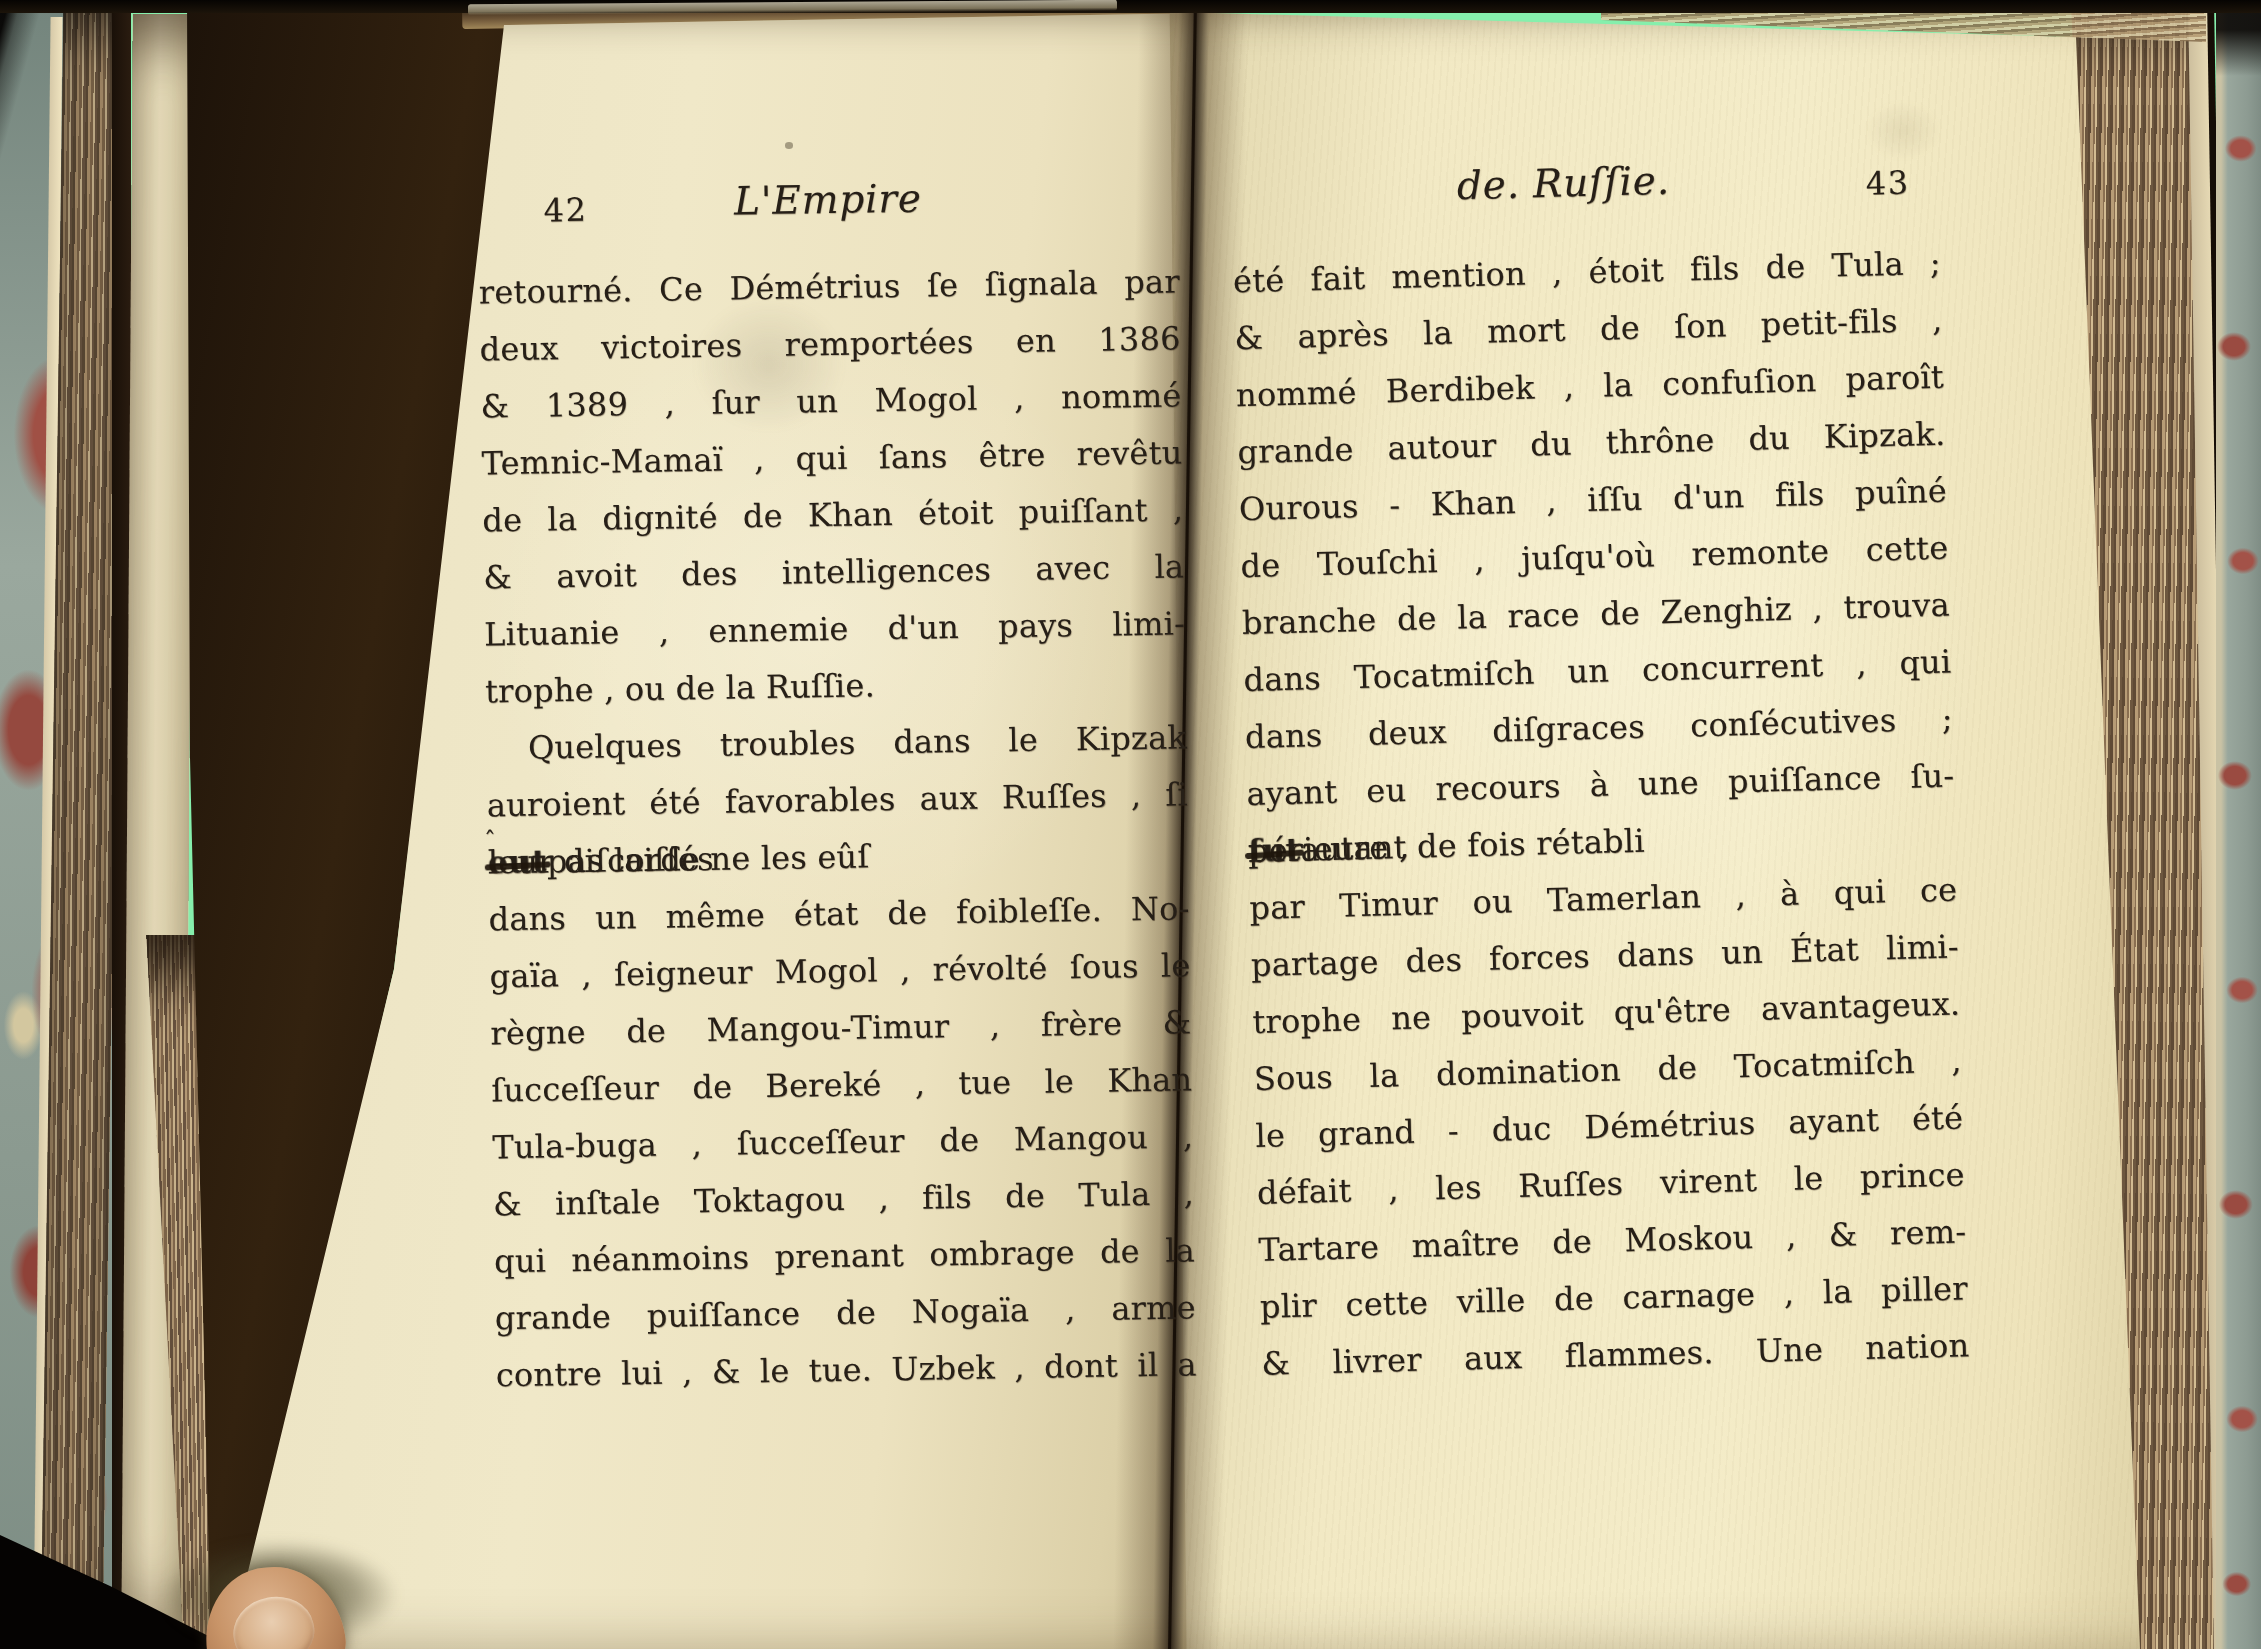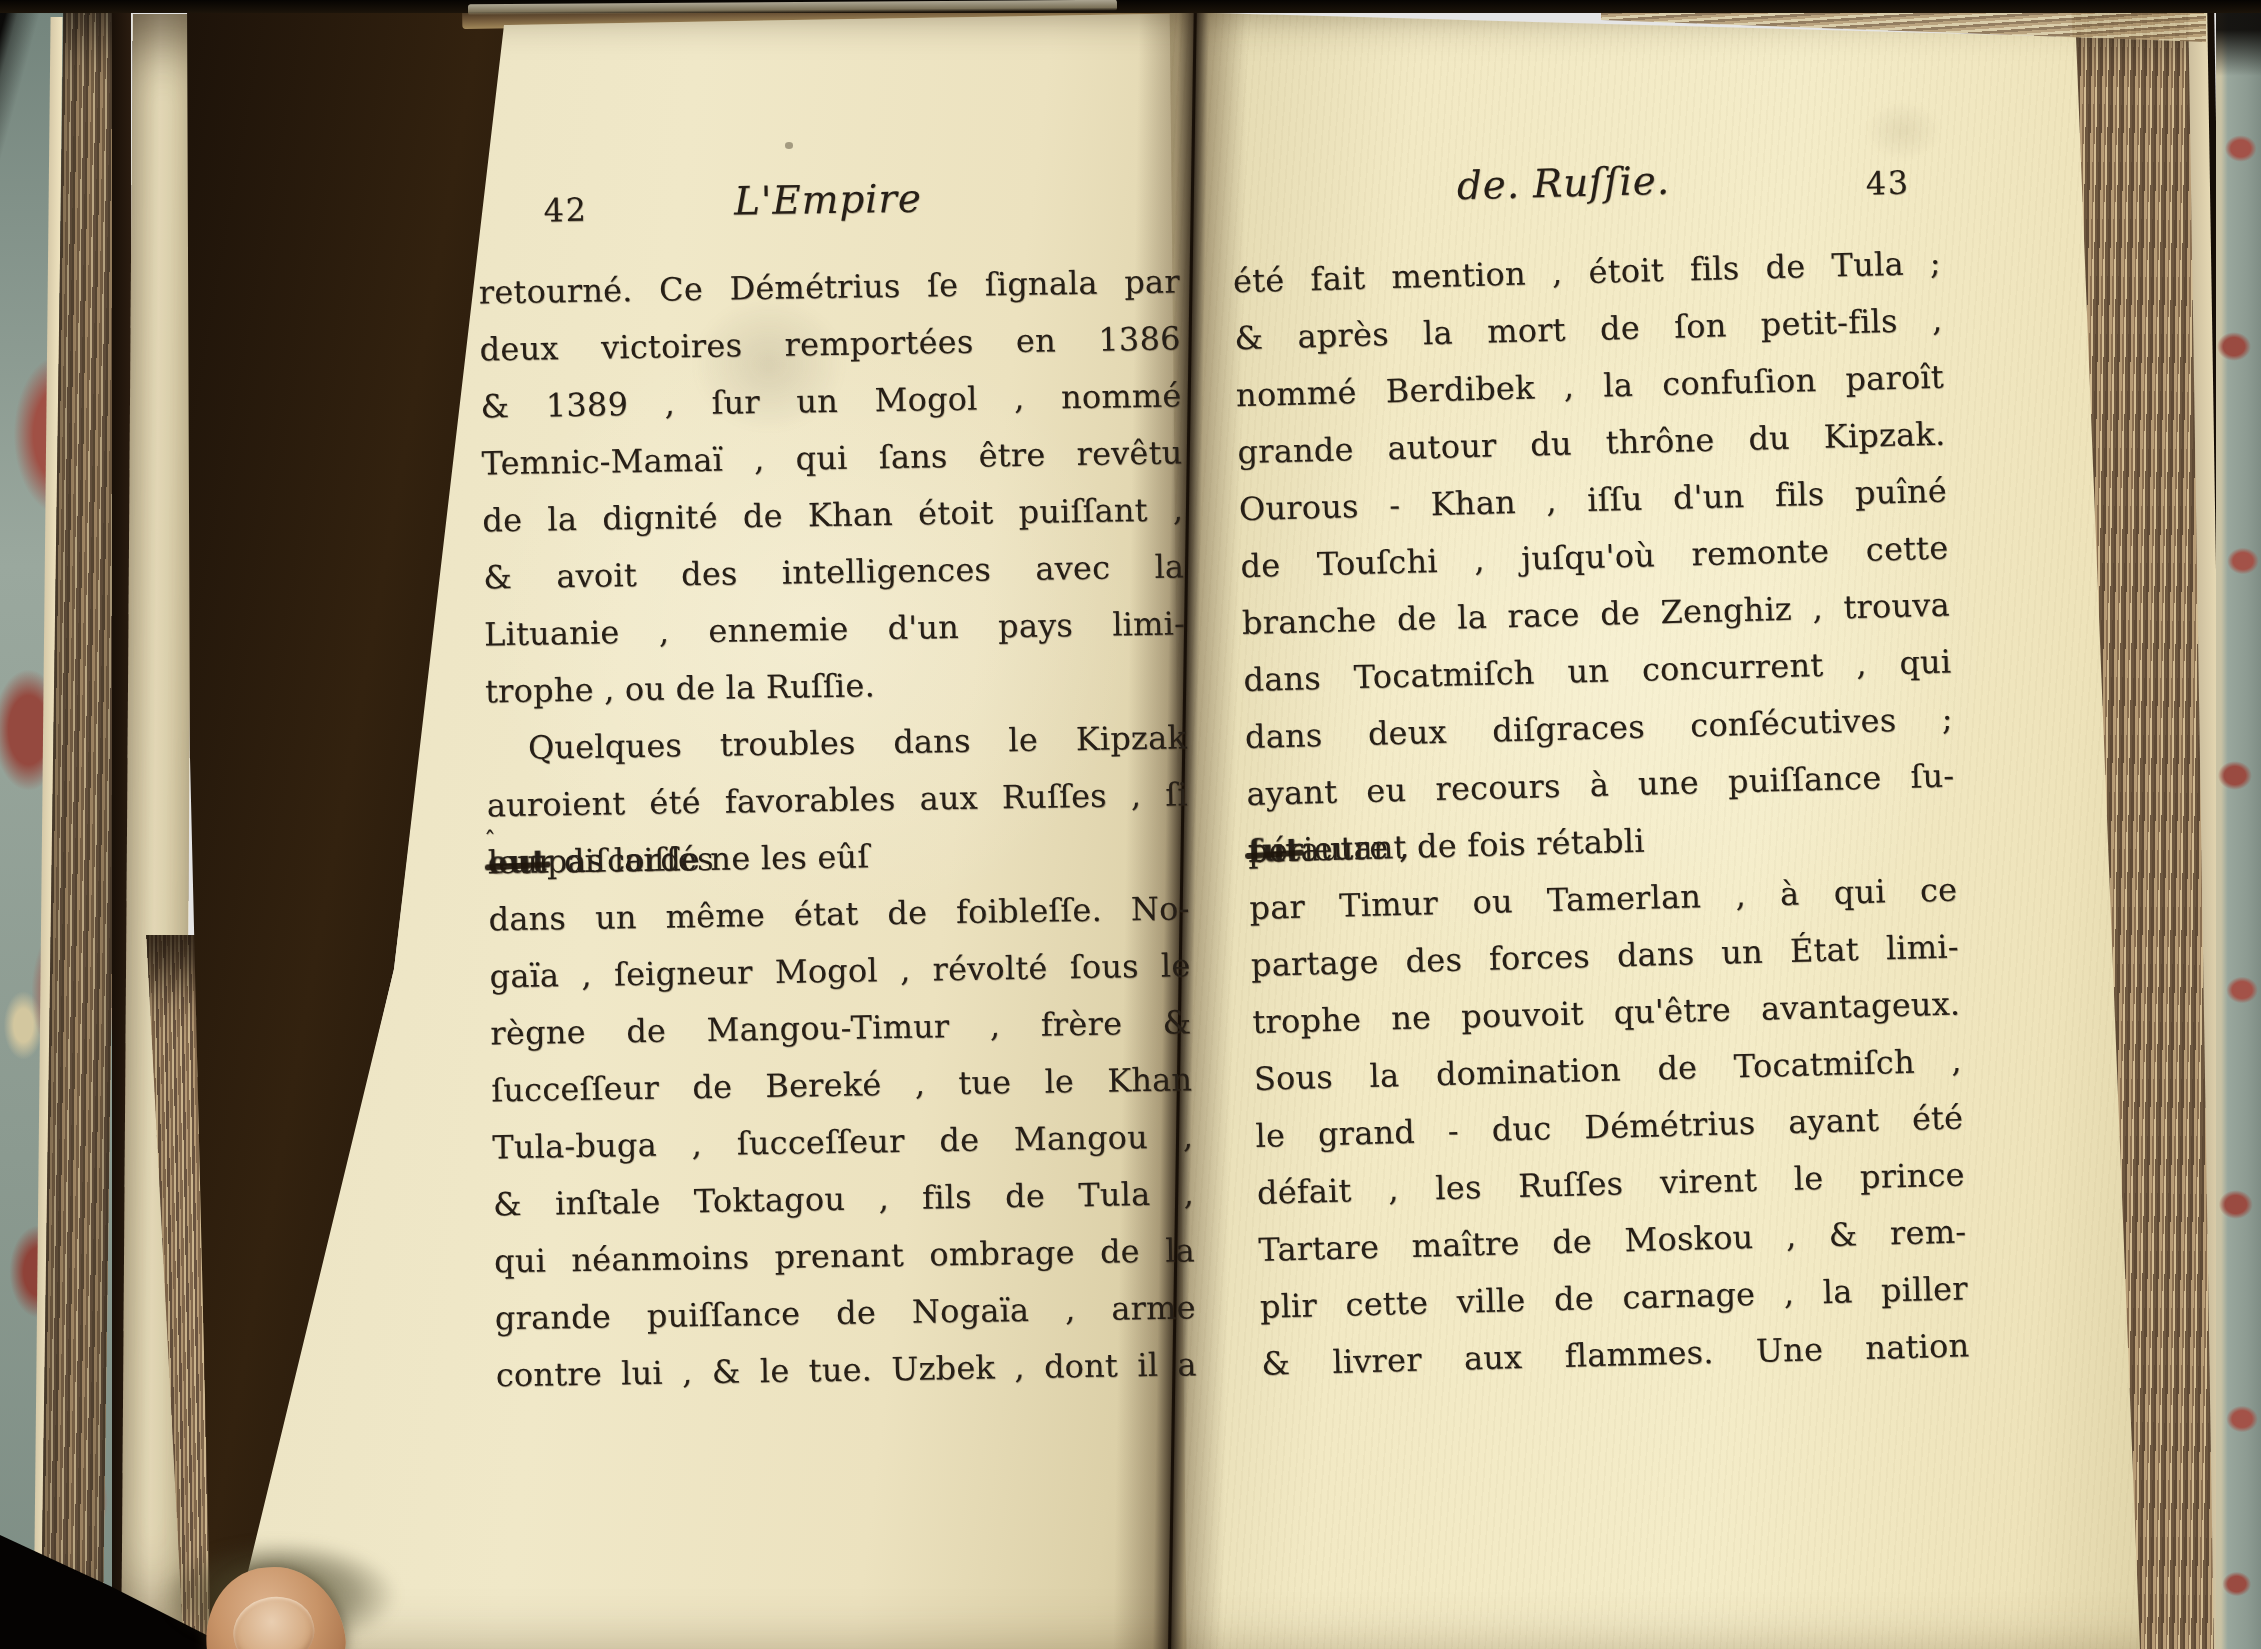"42" .scene { background: #e5e5e5 -> #86efac }
